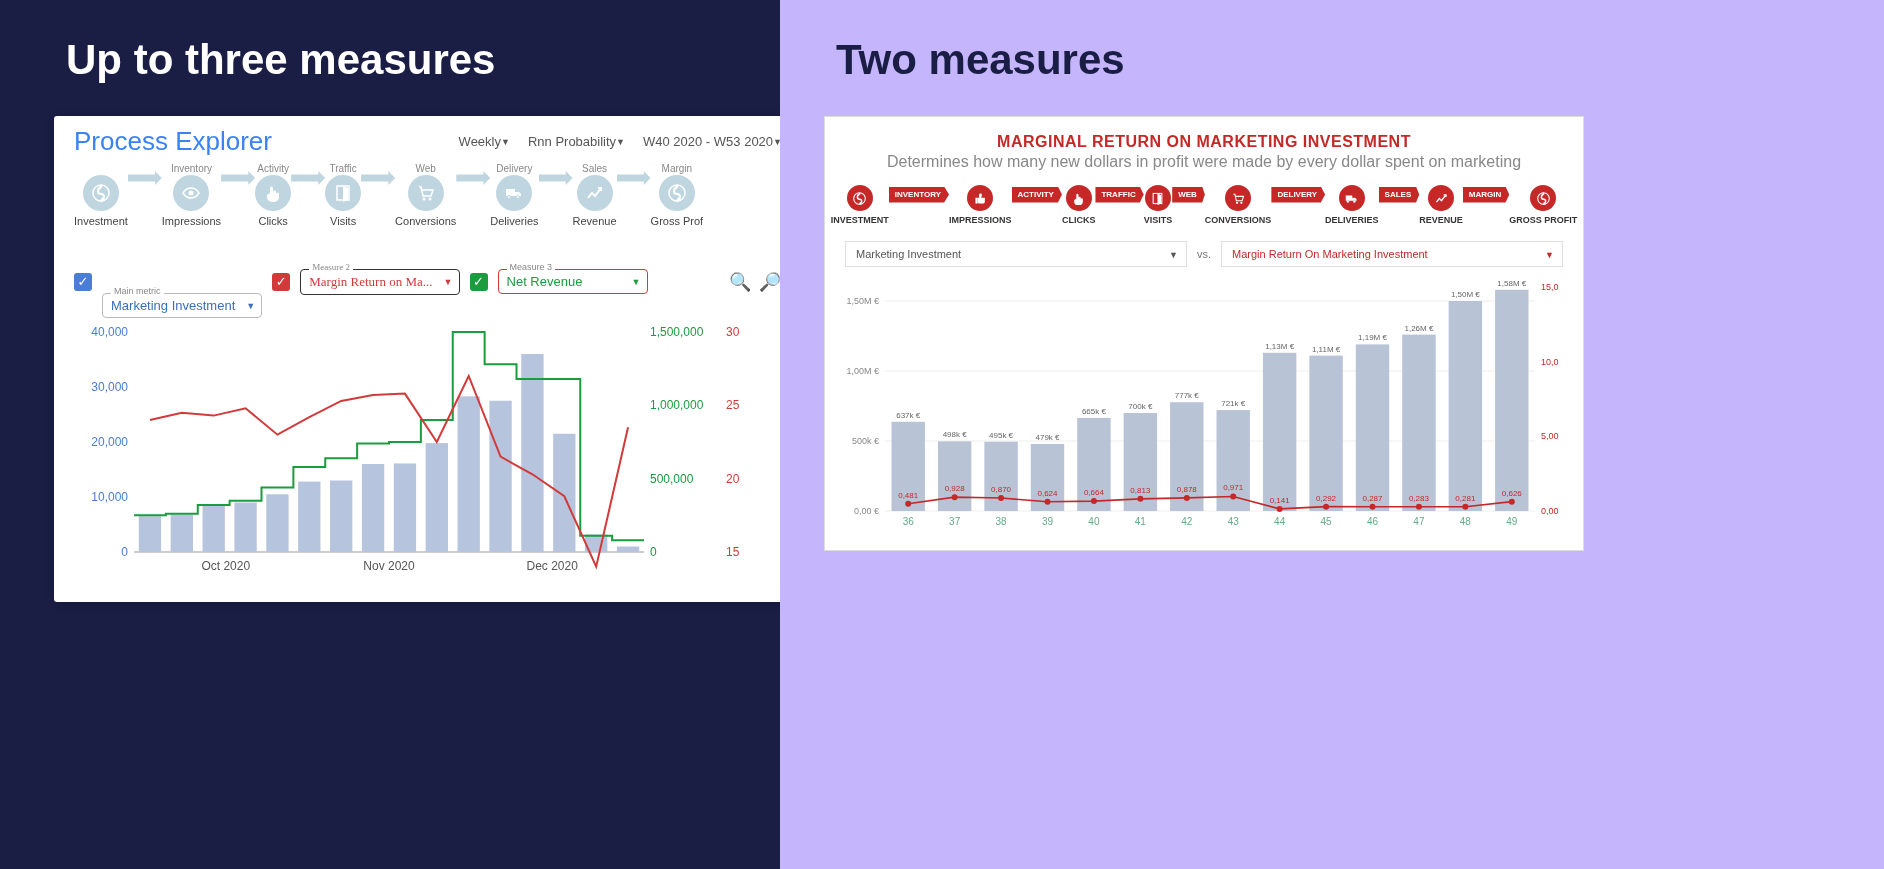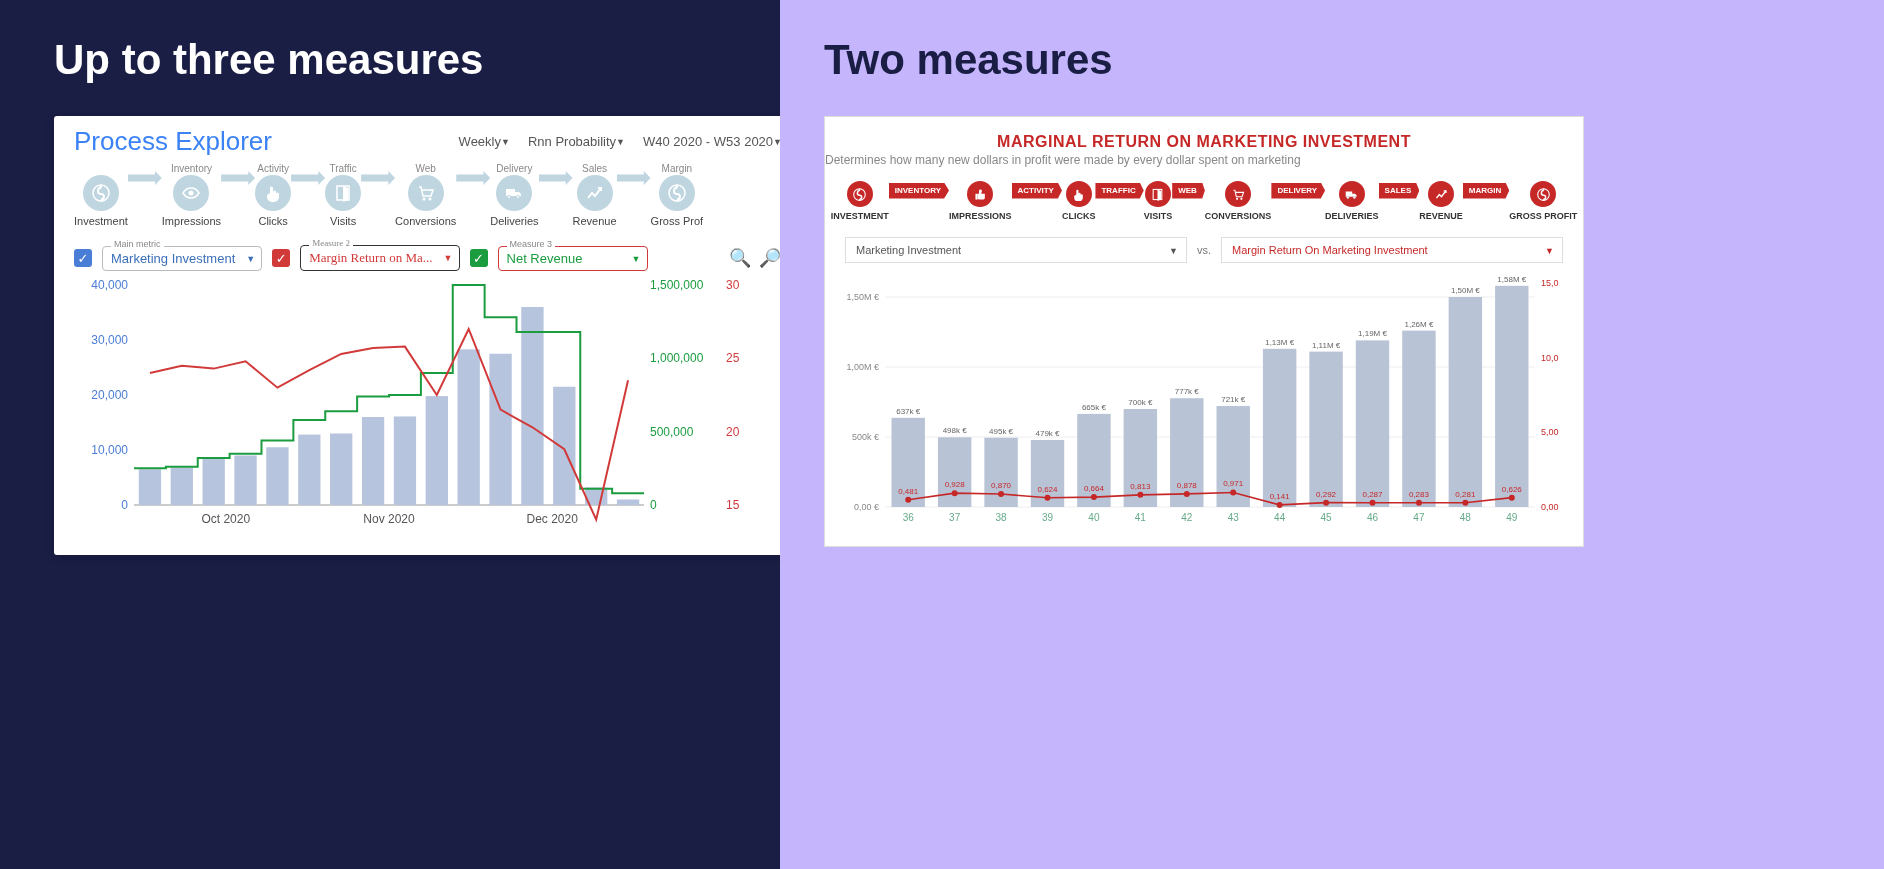"Up to three measures" h1 { margin: 0 0 32px 0 -> 0 0 32px 12px }
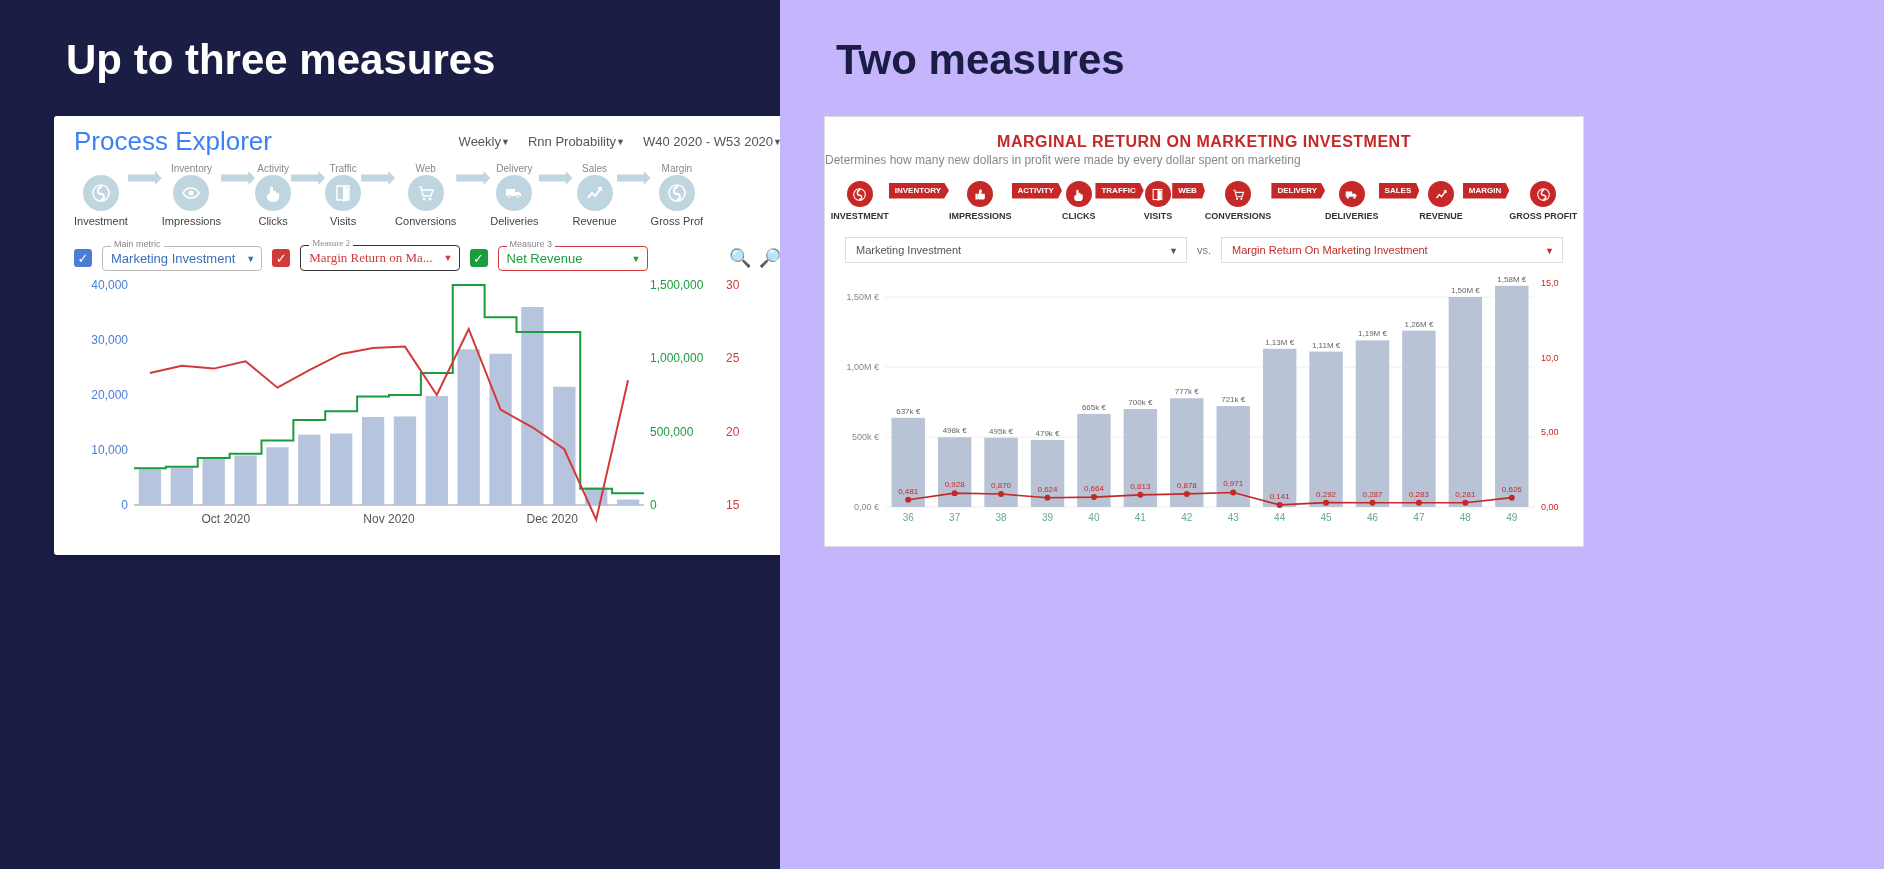"Determines how many new dollars" .sub { font-size: 12px -> 16px; text-align: none -> center }
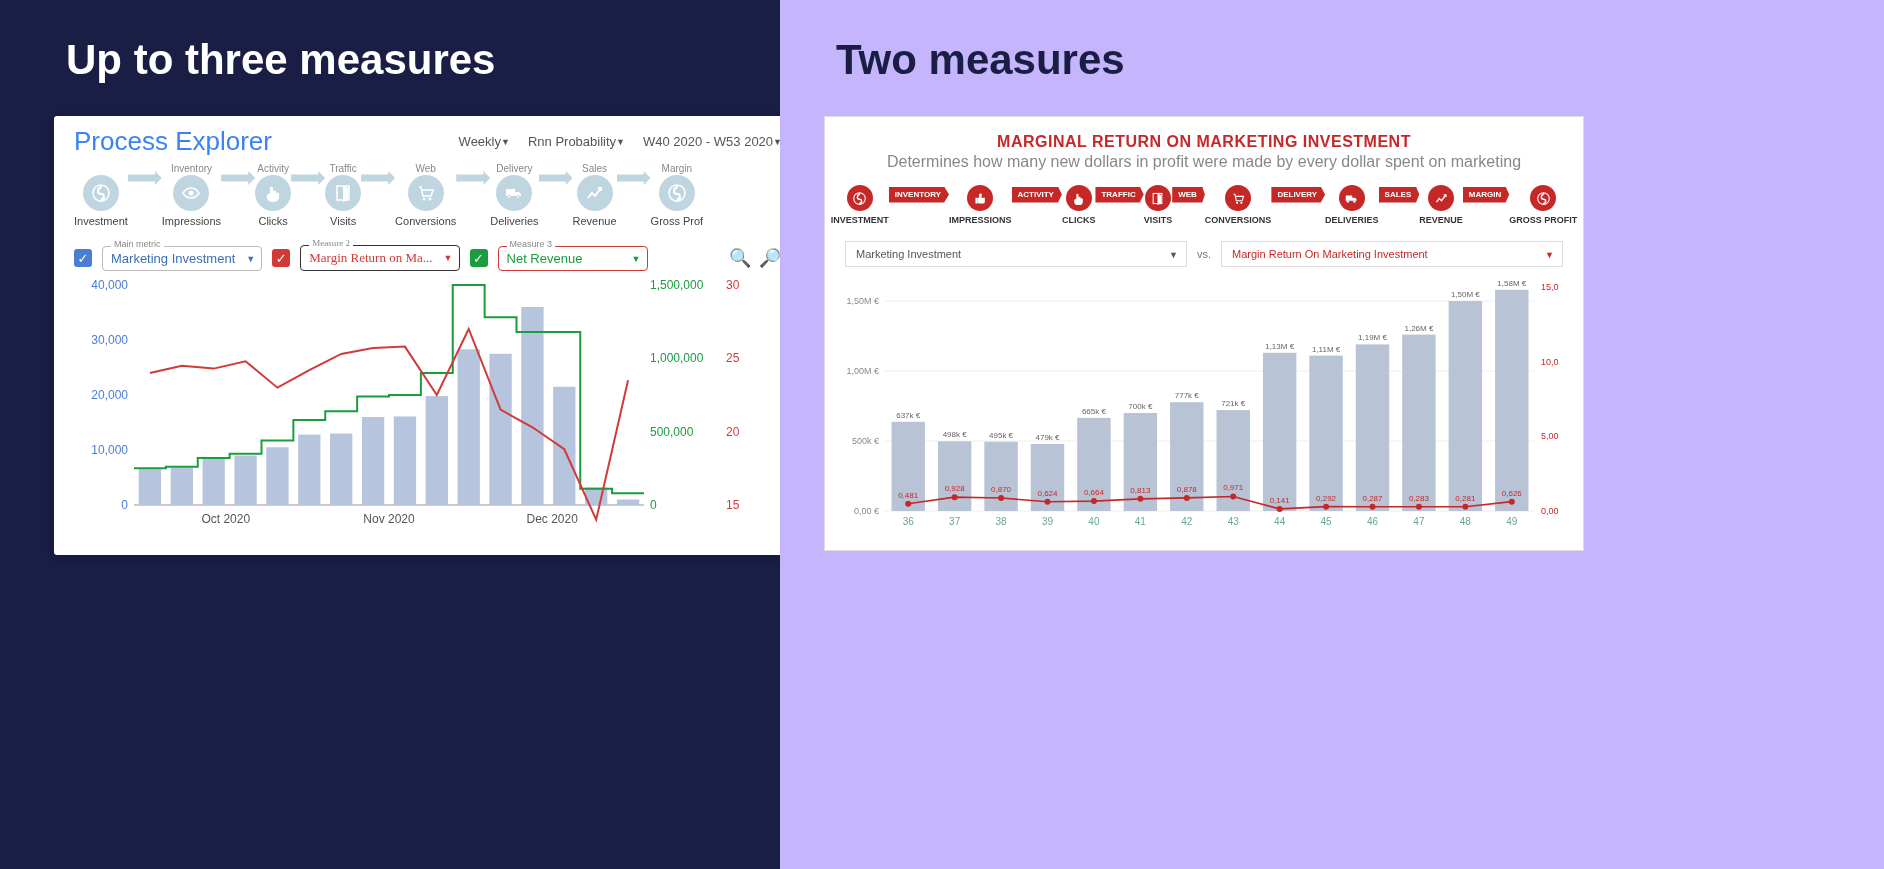"Main metric" .sel.blue { margin-top: none -> 48px }
